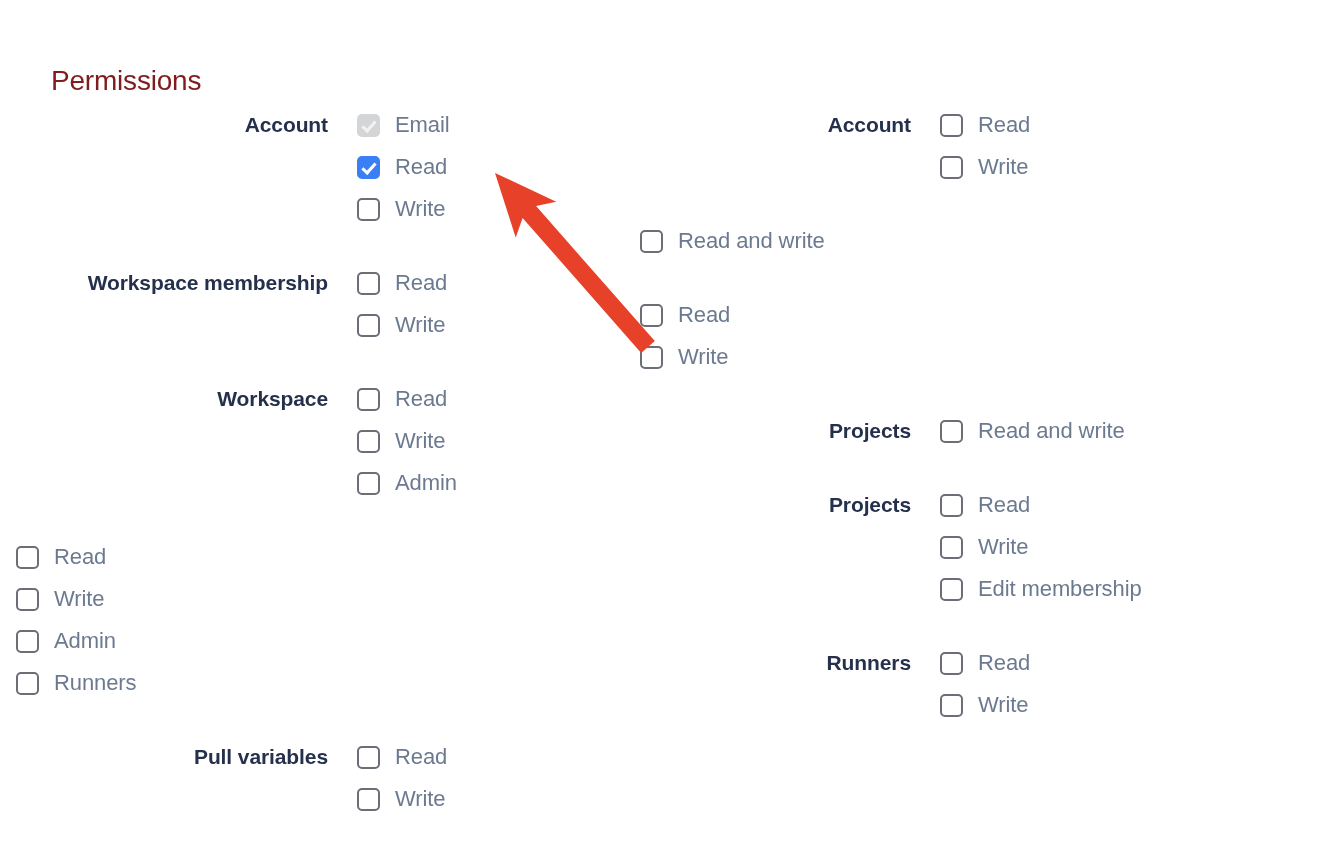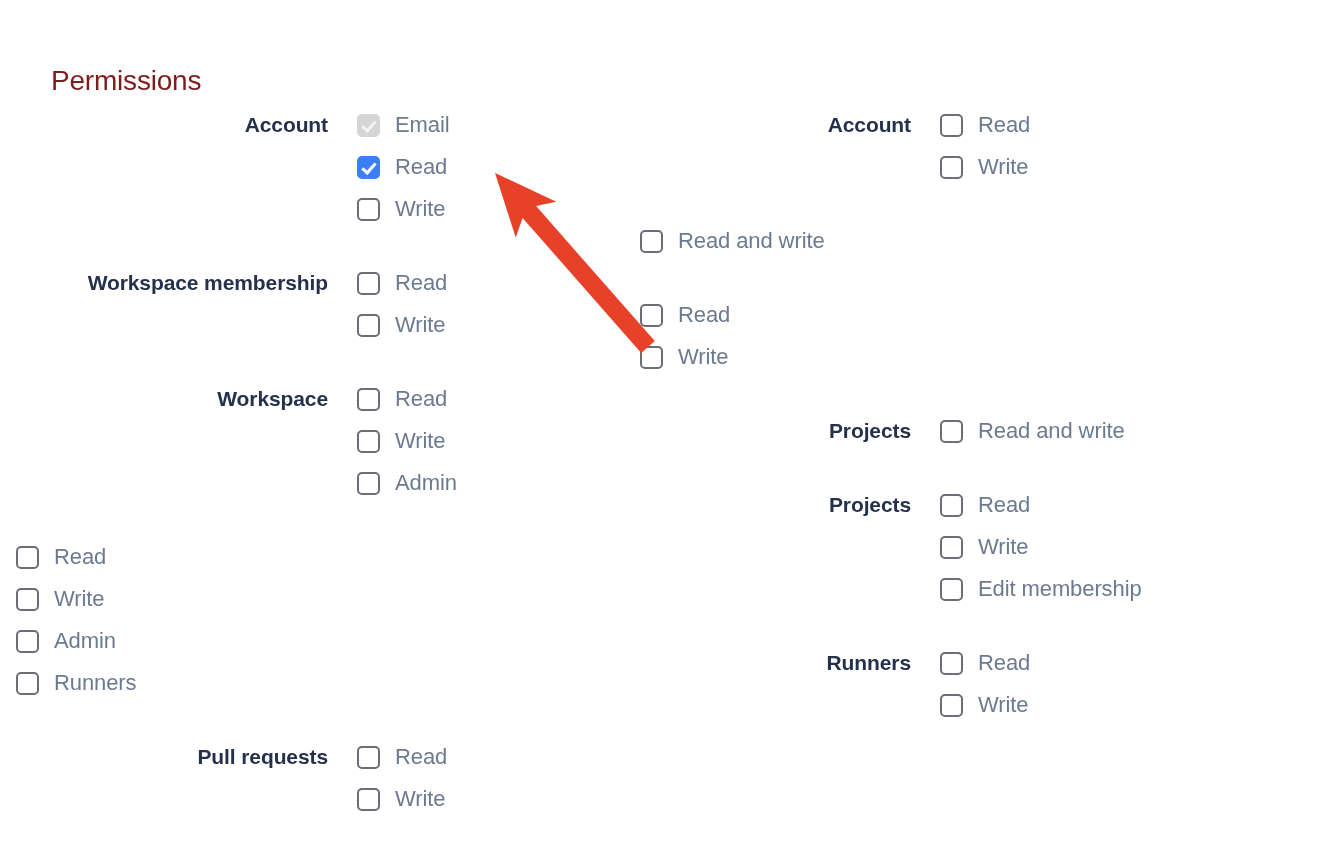"Pull requests" div.group-label { text: requests -> variables }
